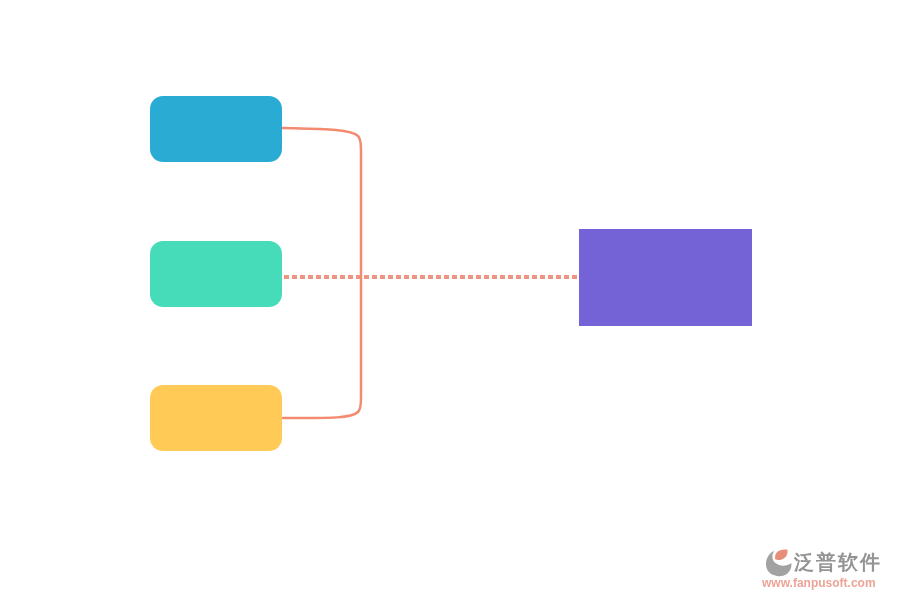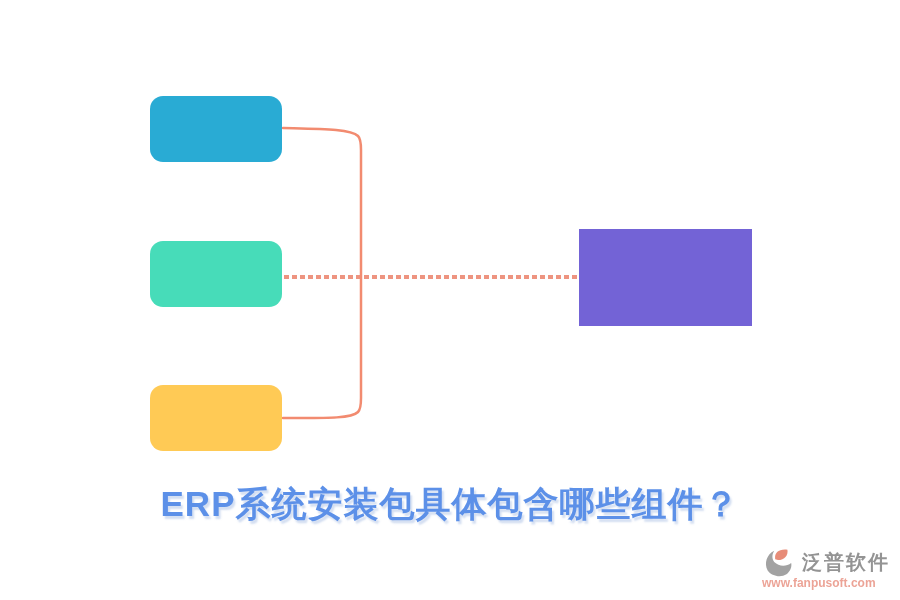"ERP系统安装包具体包含哪些组件？" div { html: <div>ERP系统安装包具体包含哪些组件？</div> -> none }
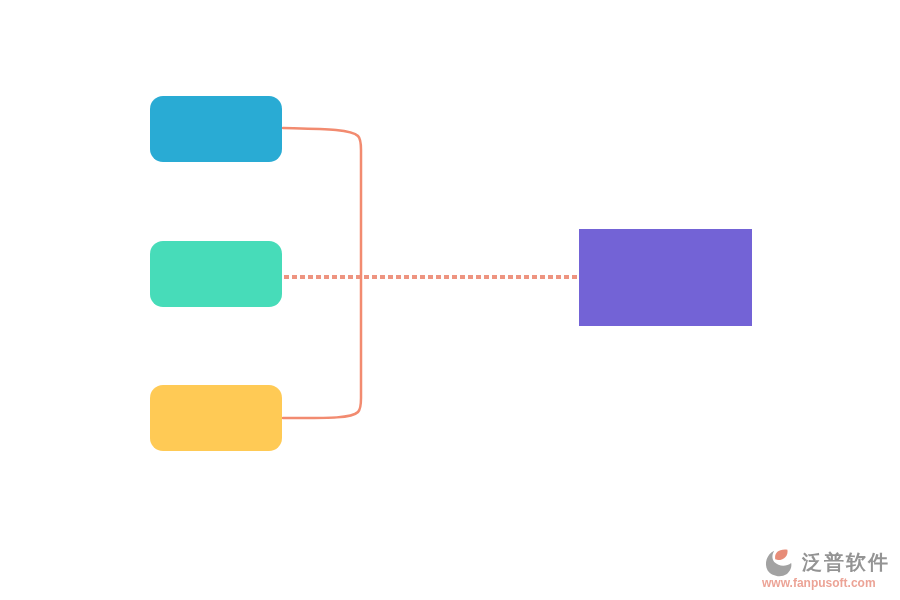"泛普软件" .wm-row { gap: 8px -> 0 }
